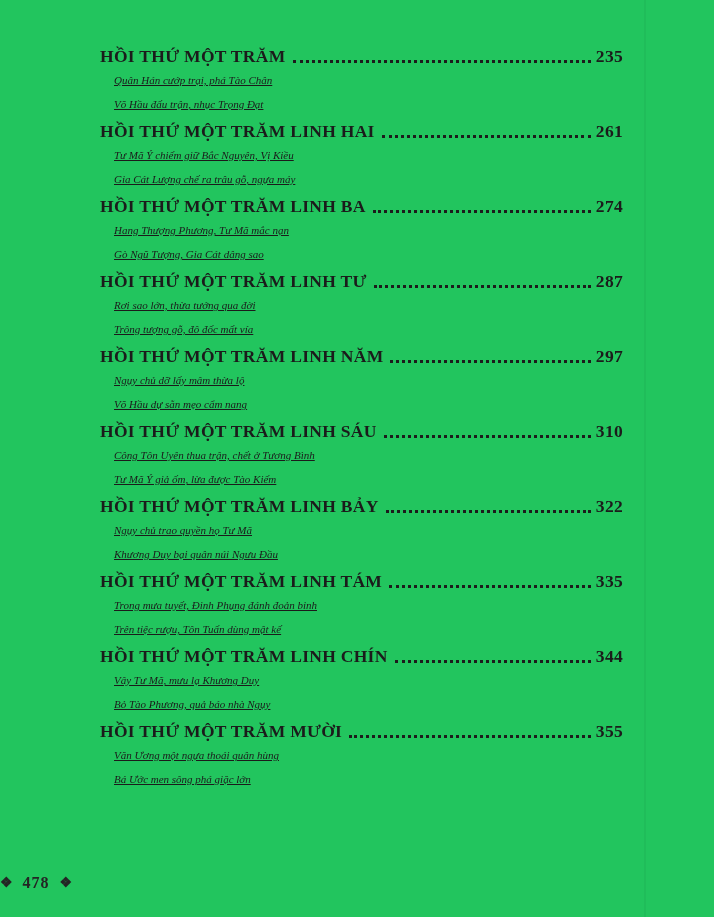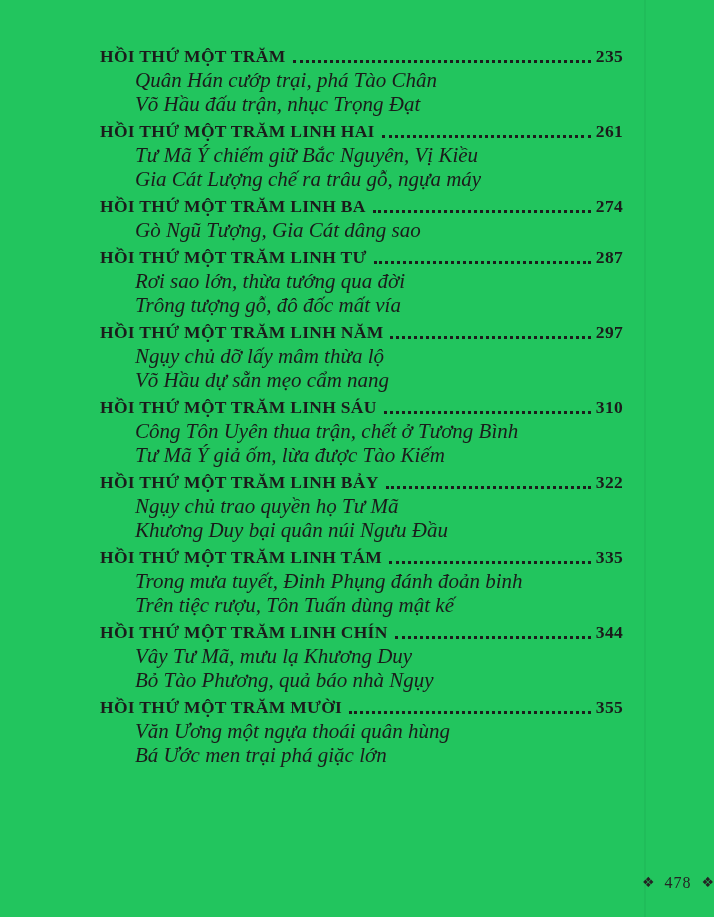"Quân Hán cướp trại, phá" .entry-sub { font-size: 21px -> 11px; margin-left: 35px -> 14px; text-decoration: none -> underline }
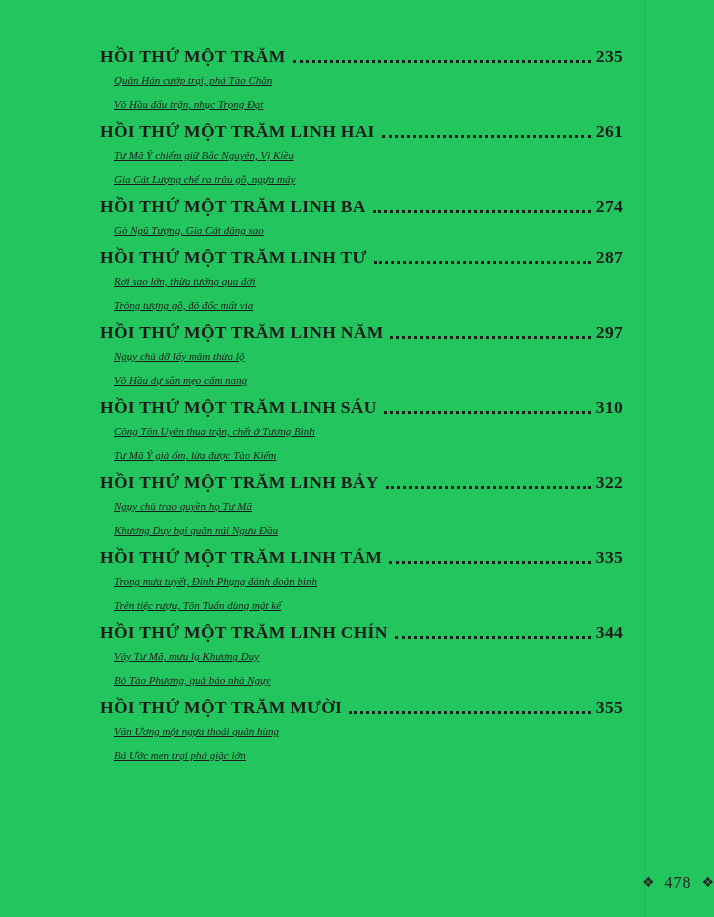"Hang Thượng Phương, Tư Mã" div.entry-sub { html: none -> <div>Hang Thượng Phương, Tư Mã mắc nạn</div> }
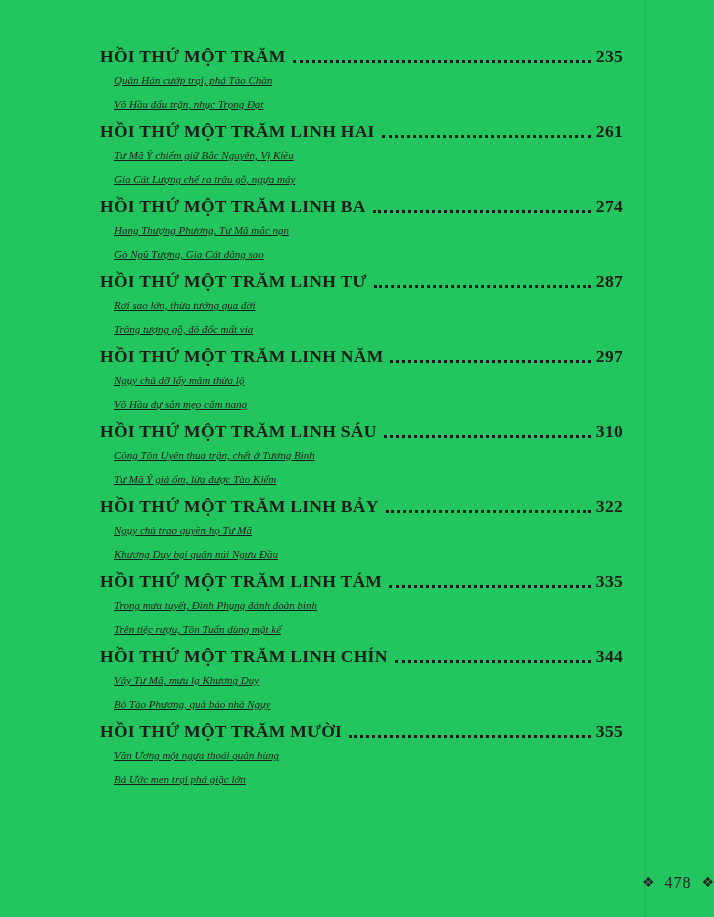"Bá Ước men trại phá" div.entry-sub { text: trại -> sông }
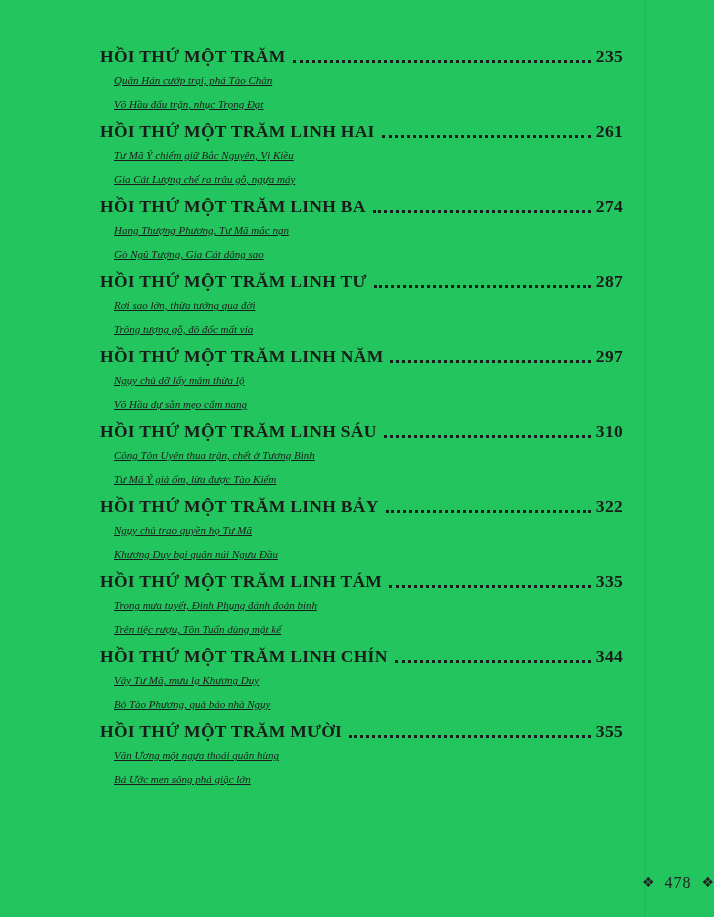"❖ 478 ❖" .footer { font-weight: none -> bold; text-align: right -> left }
